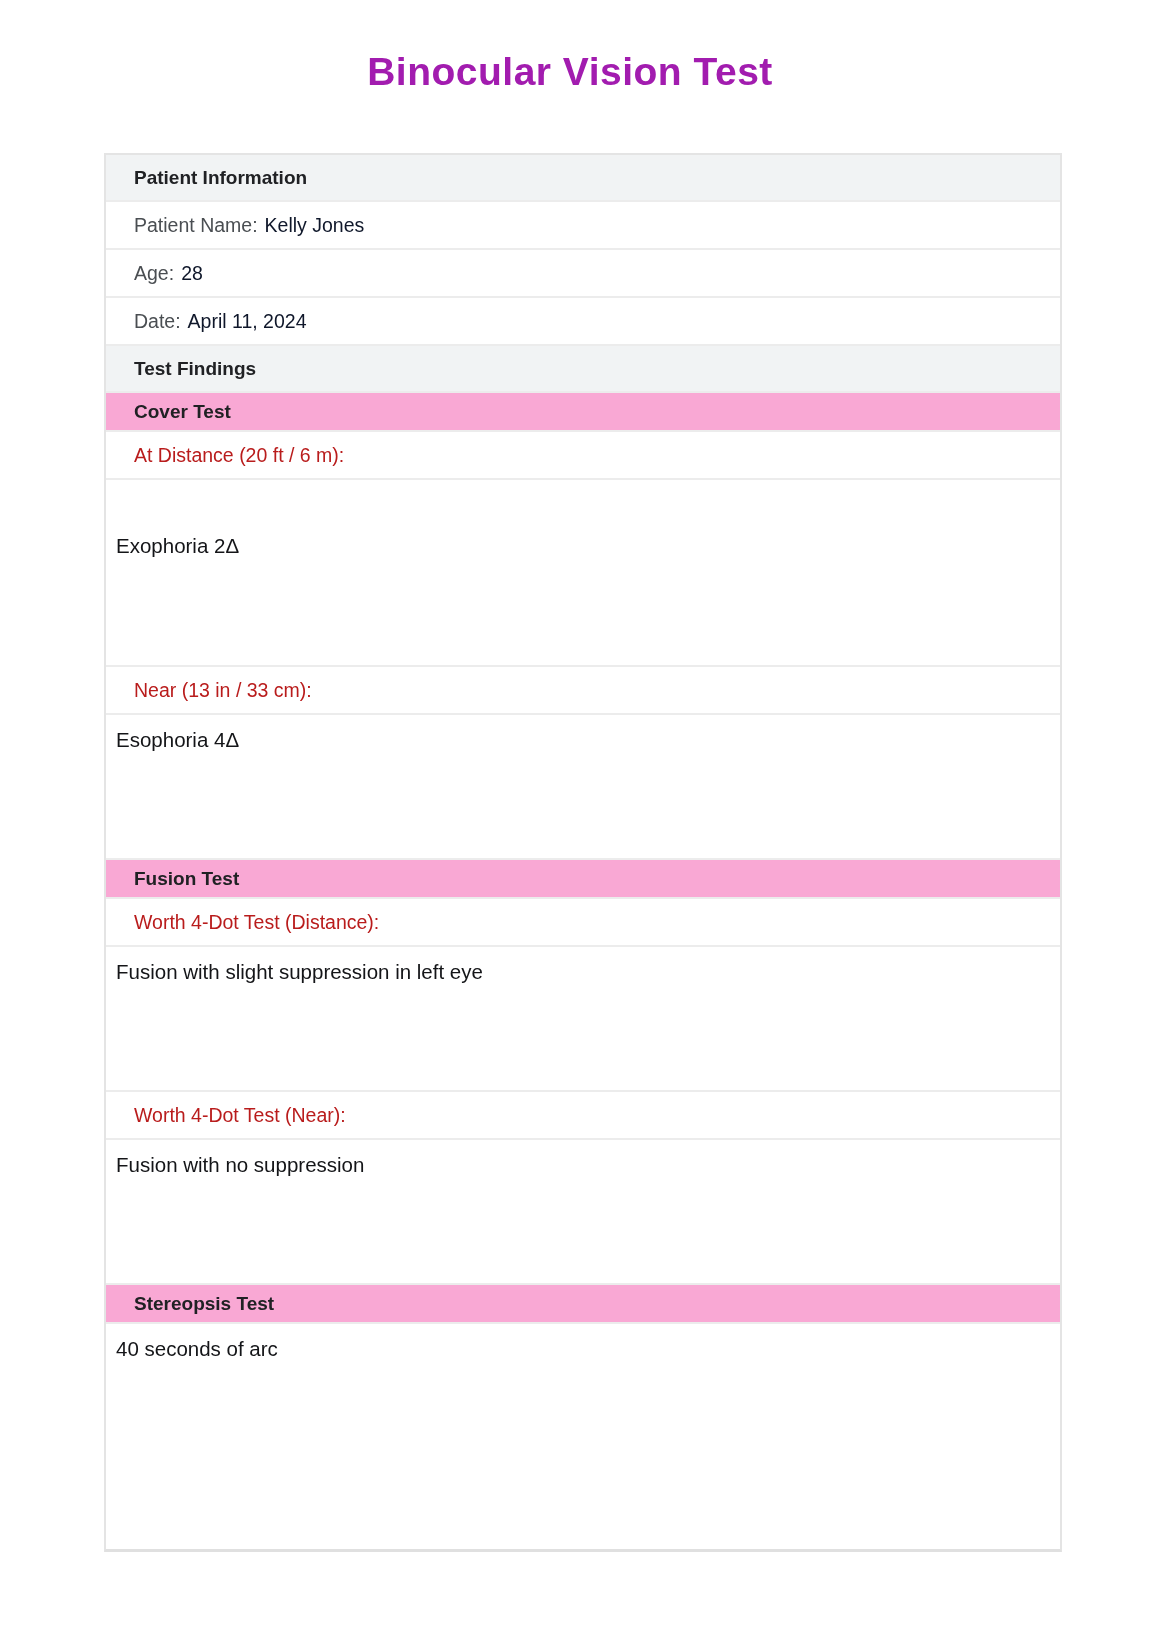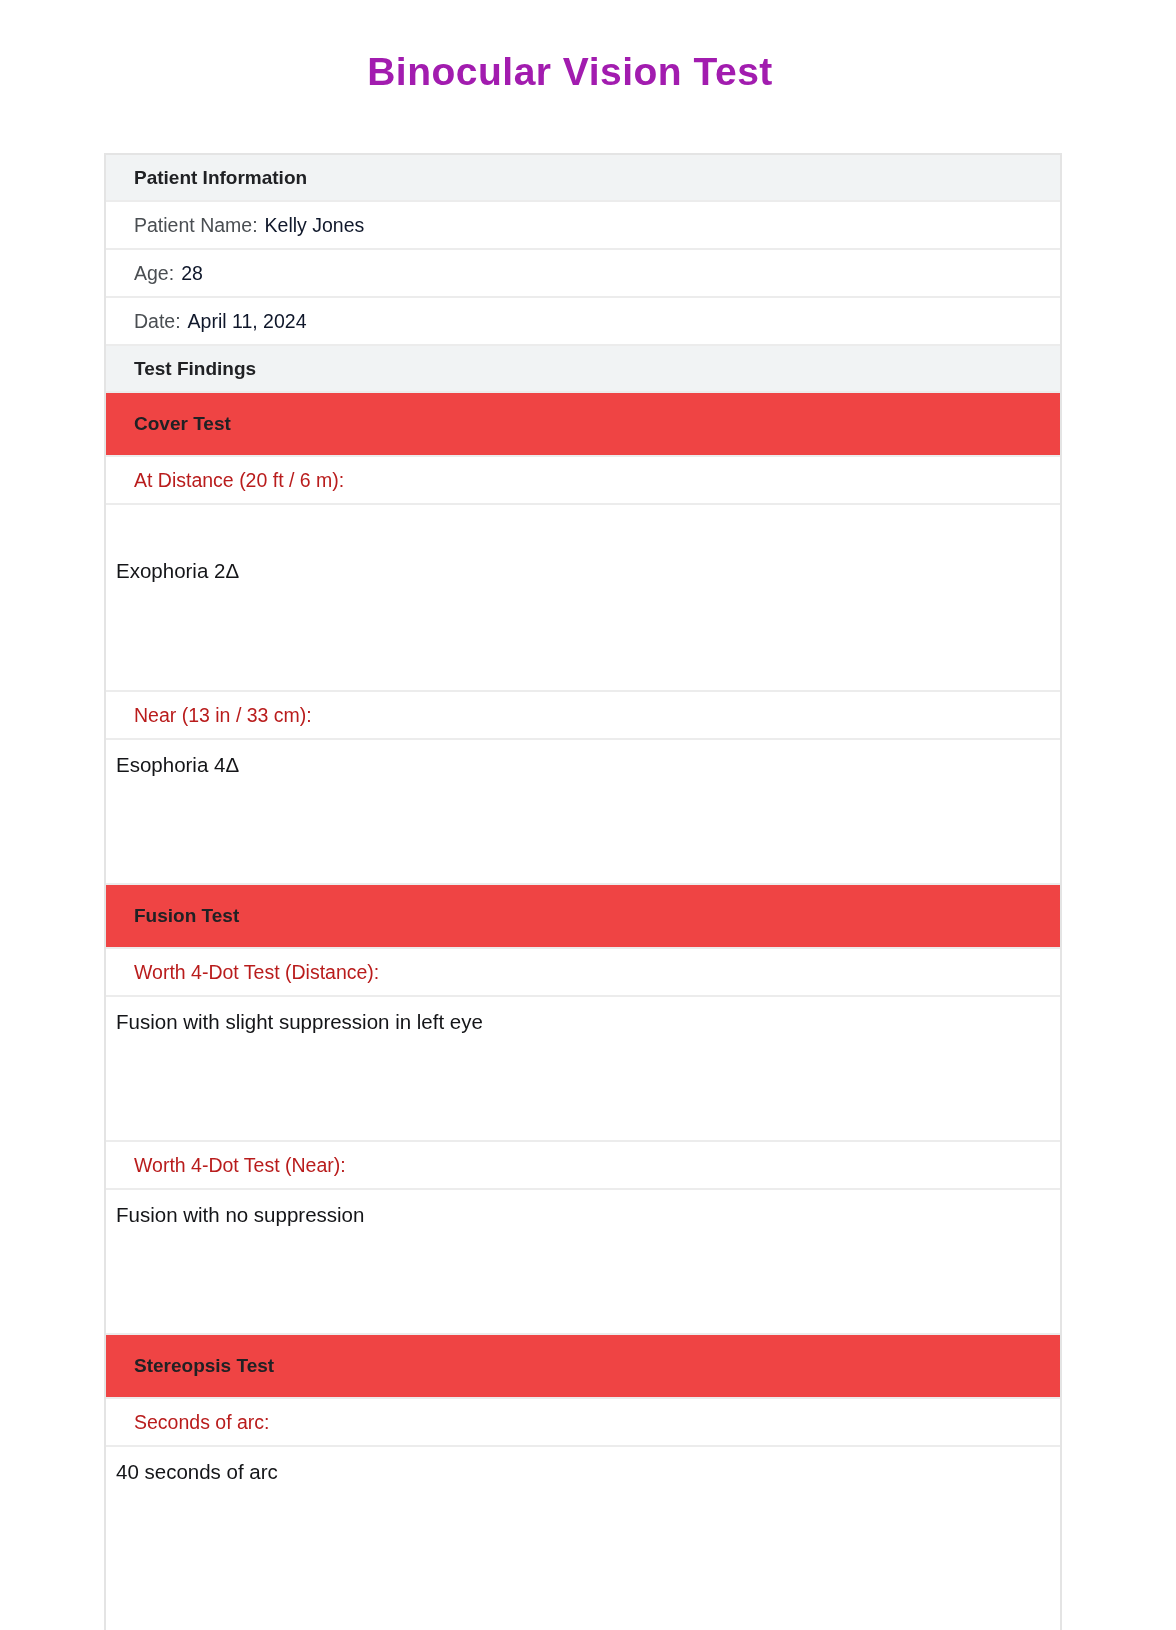"Cover Test" .row.subsec { background: #ef4444 -> #f9a8d4; height: 64px -> 39px }
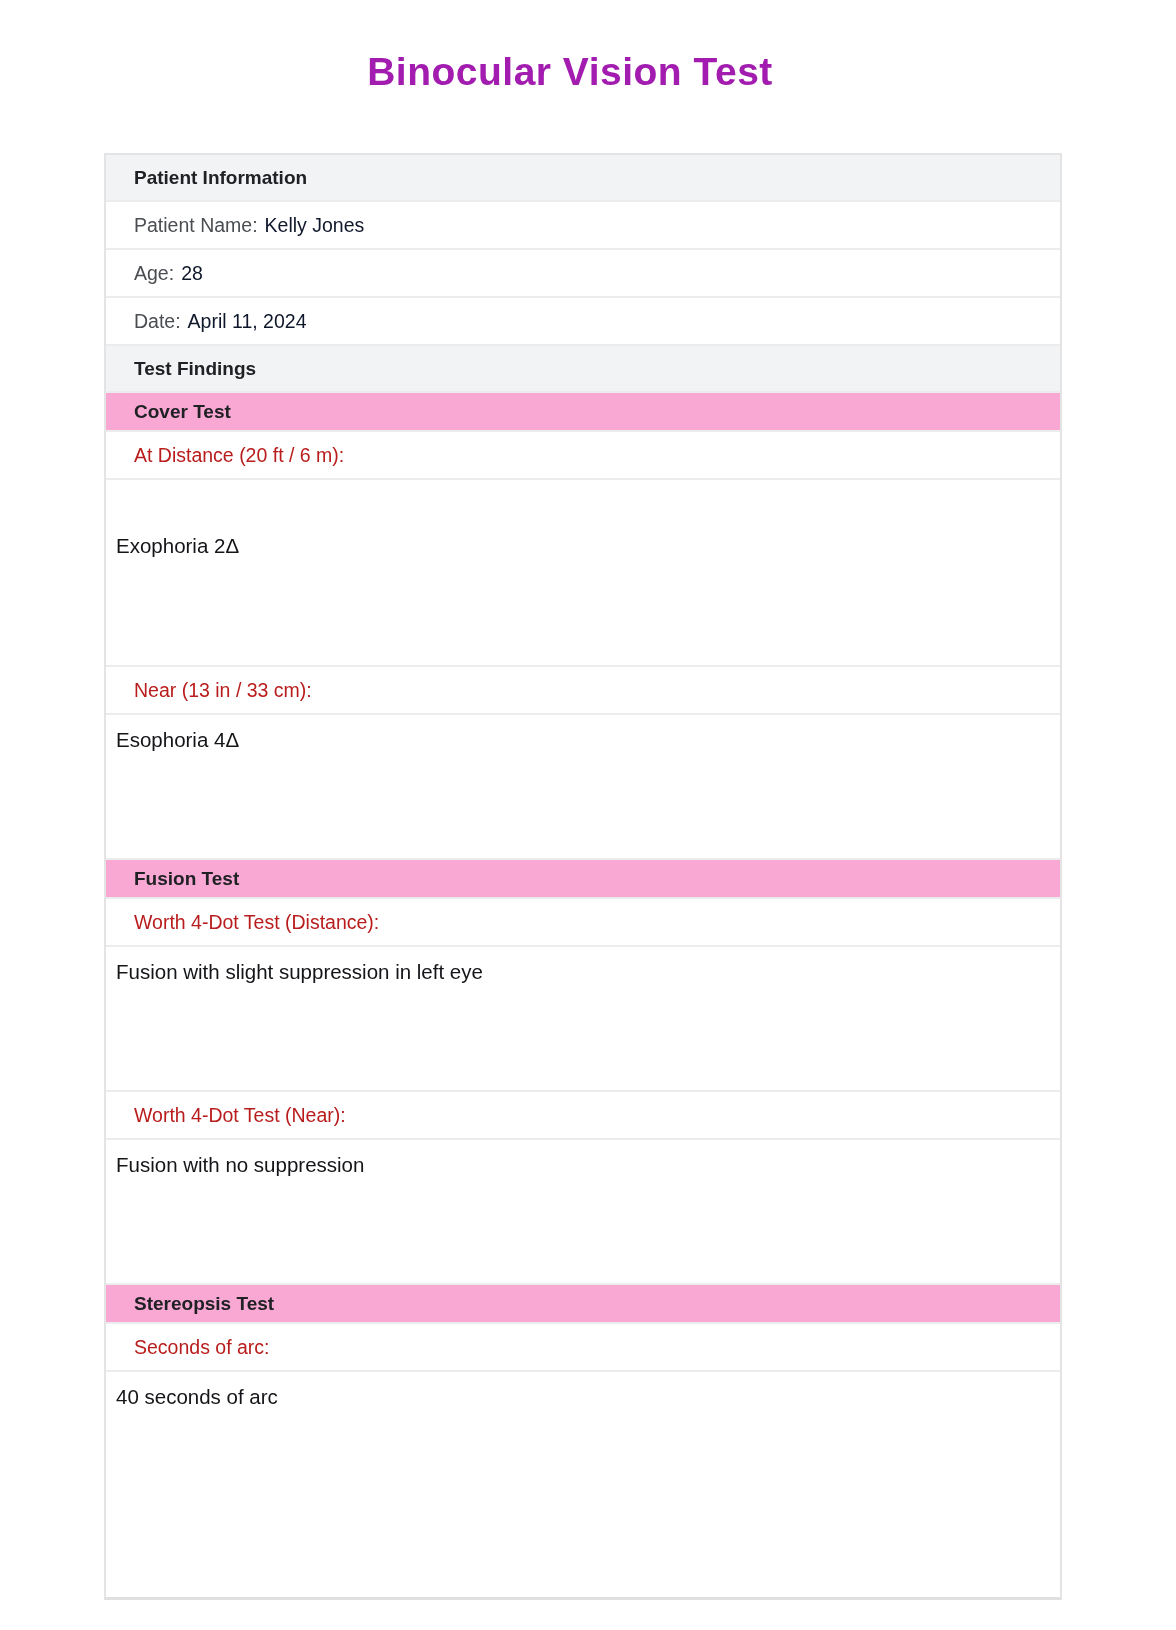"Seconds of arc:" div.row { html: <div> <span>Seconds of arc:</span> </div> -> none }
